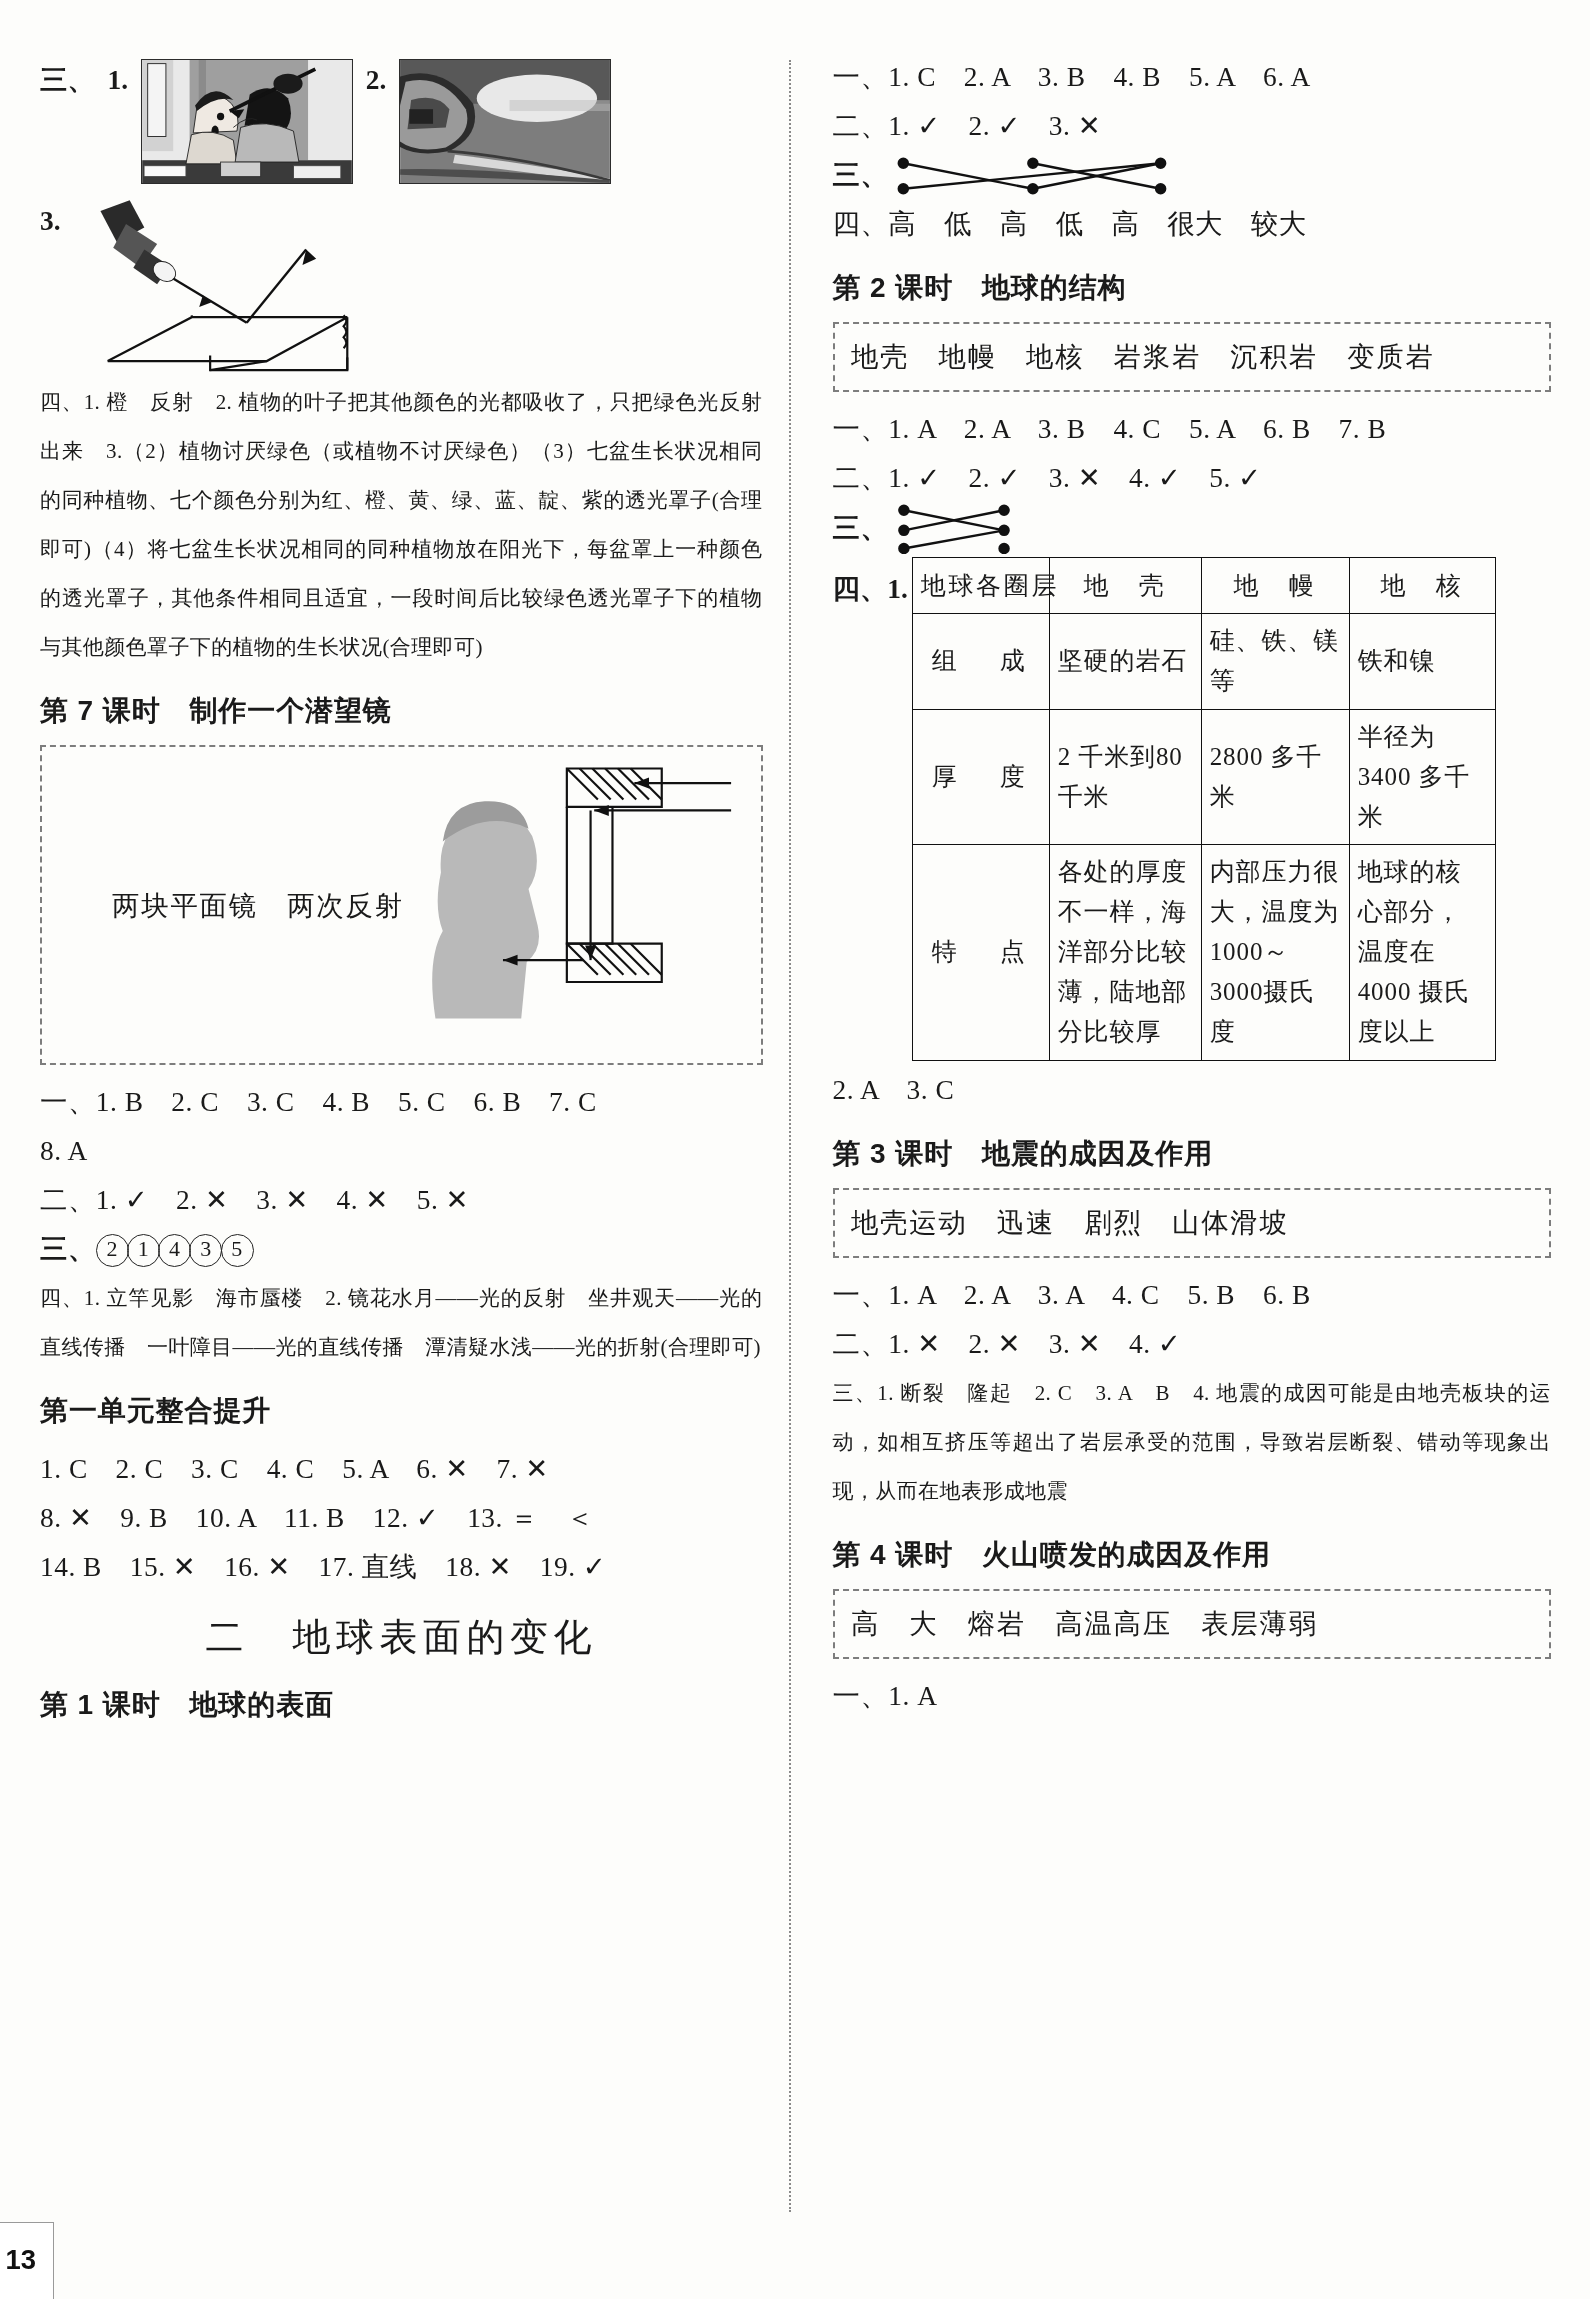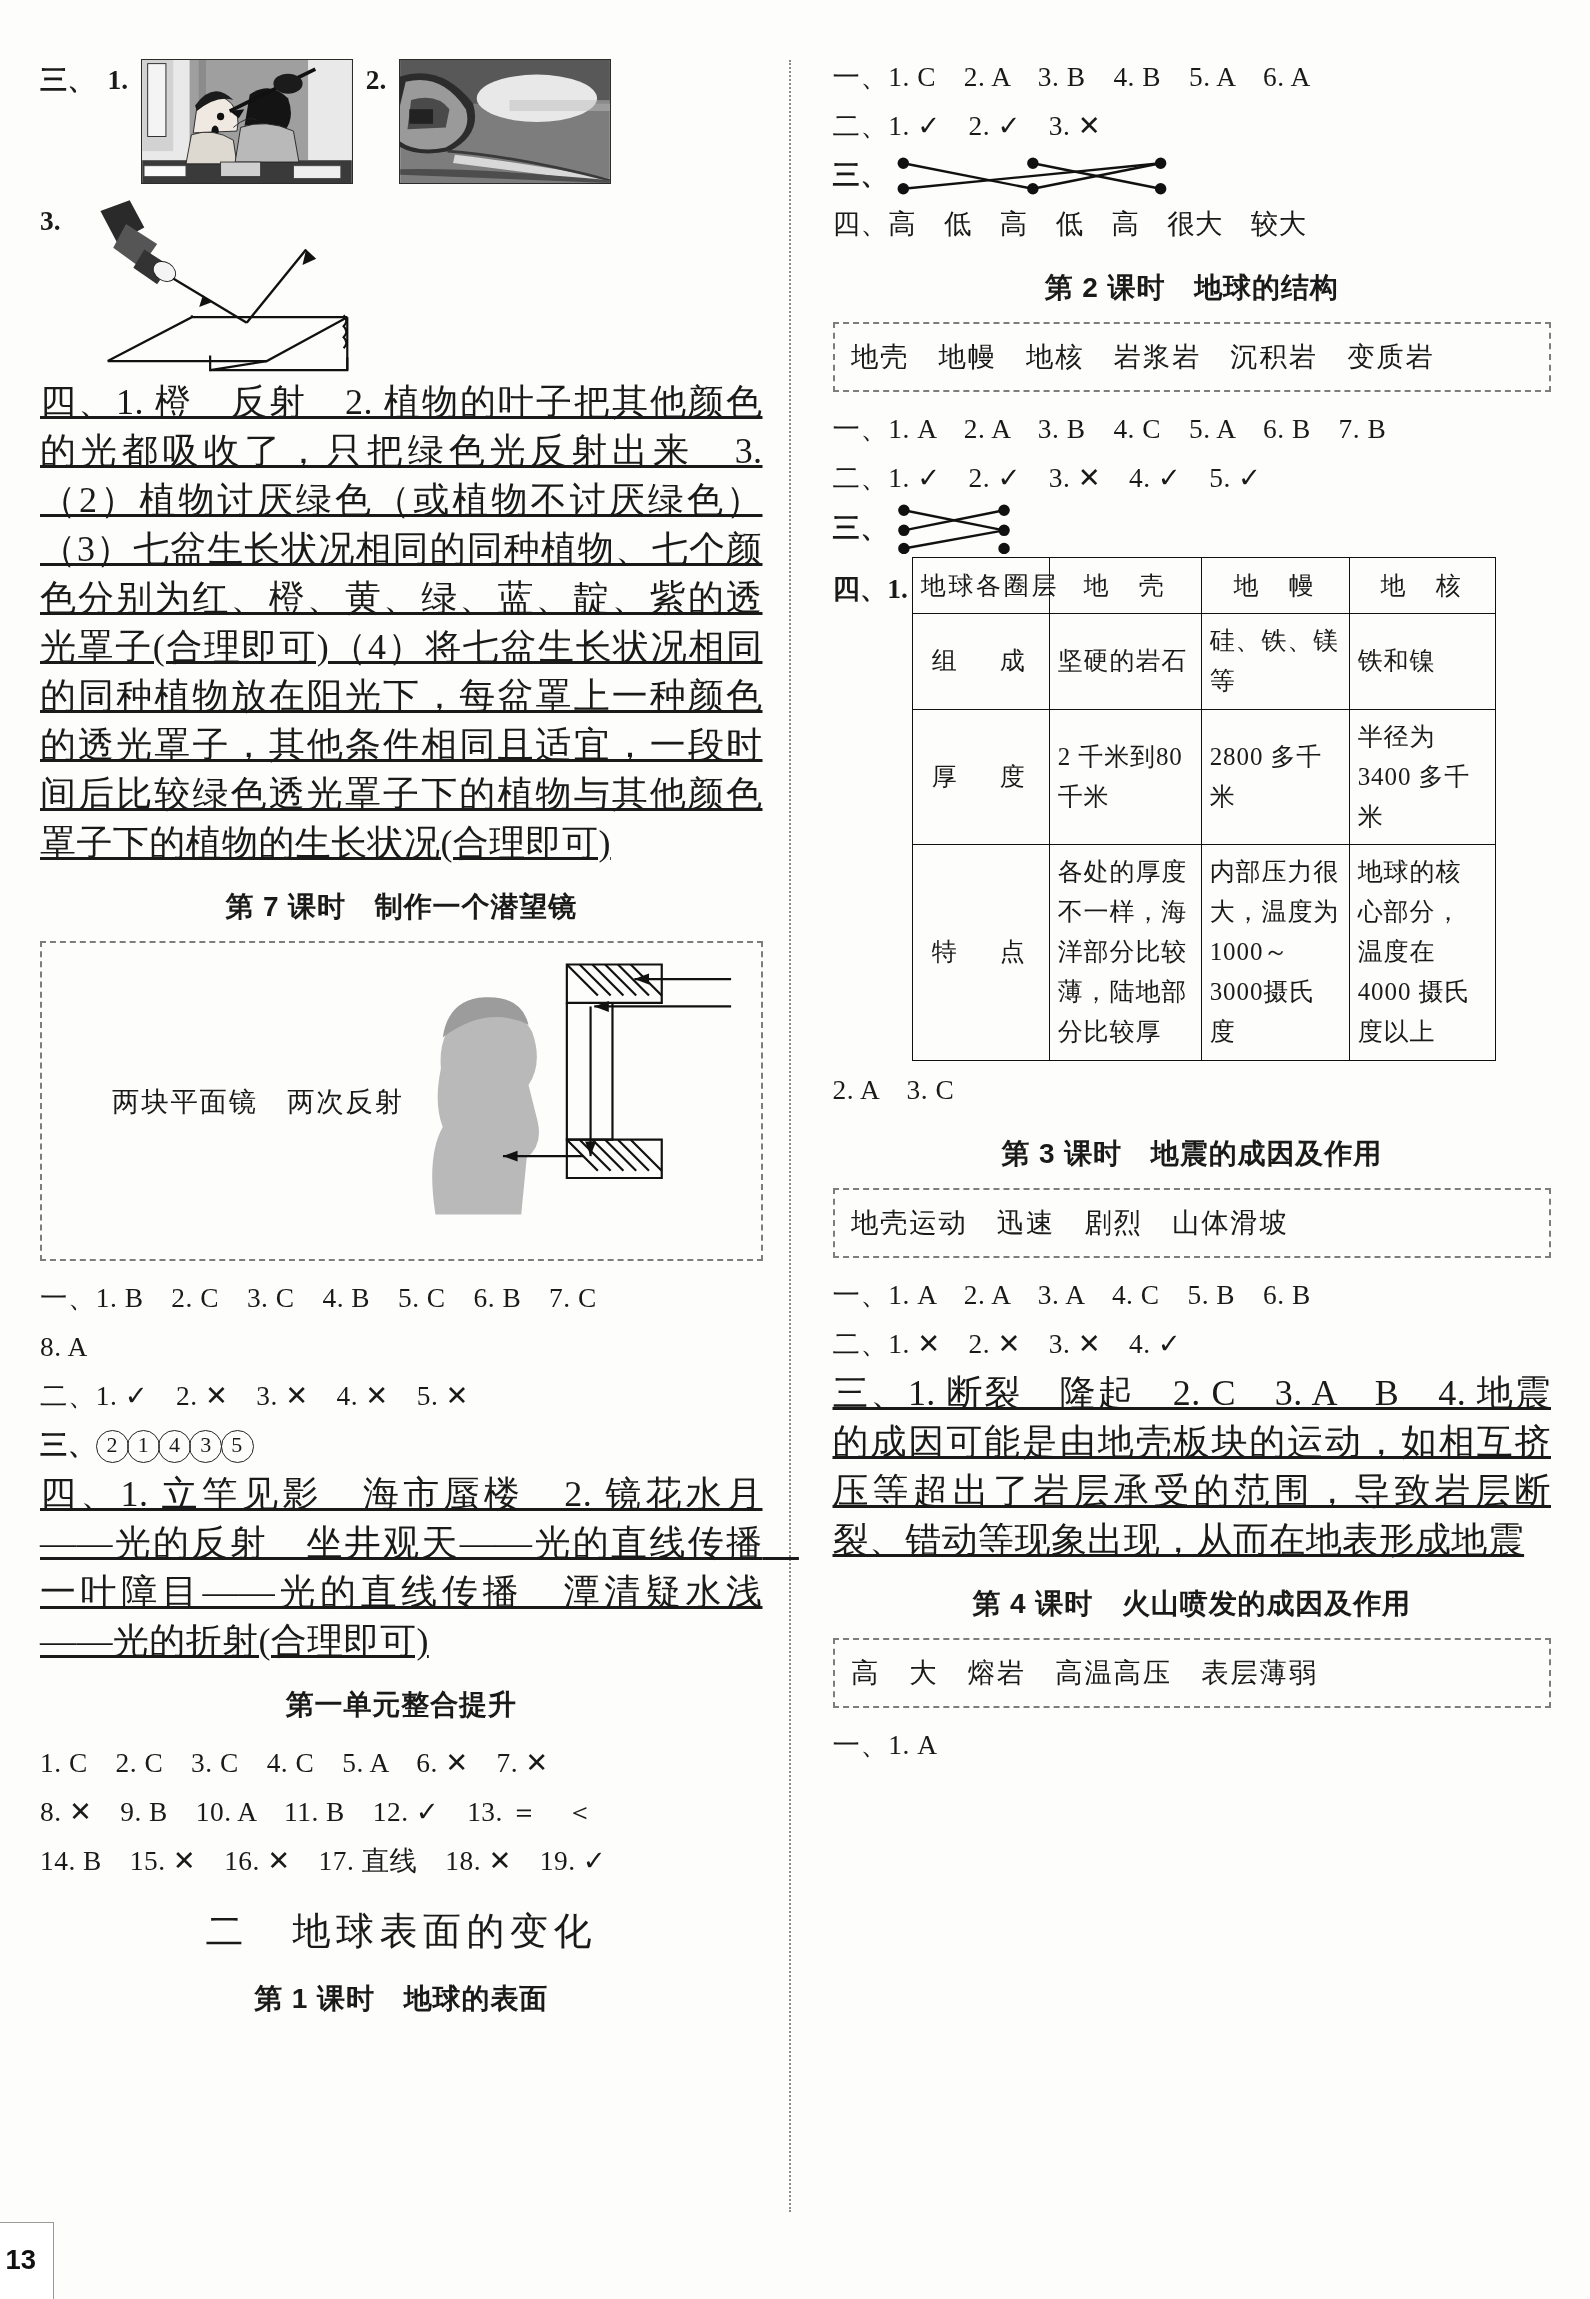"第 2 课时 地球的结构" .sec-h { text-align: center -> left }
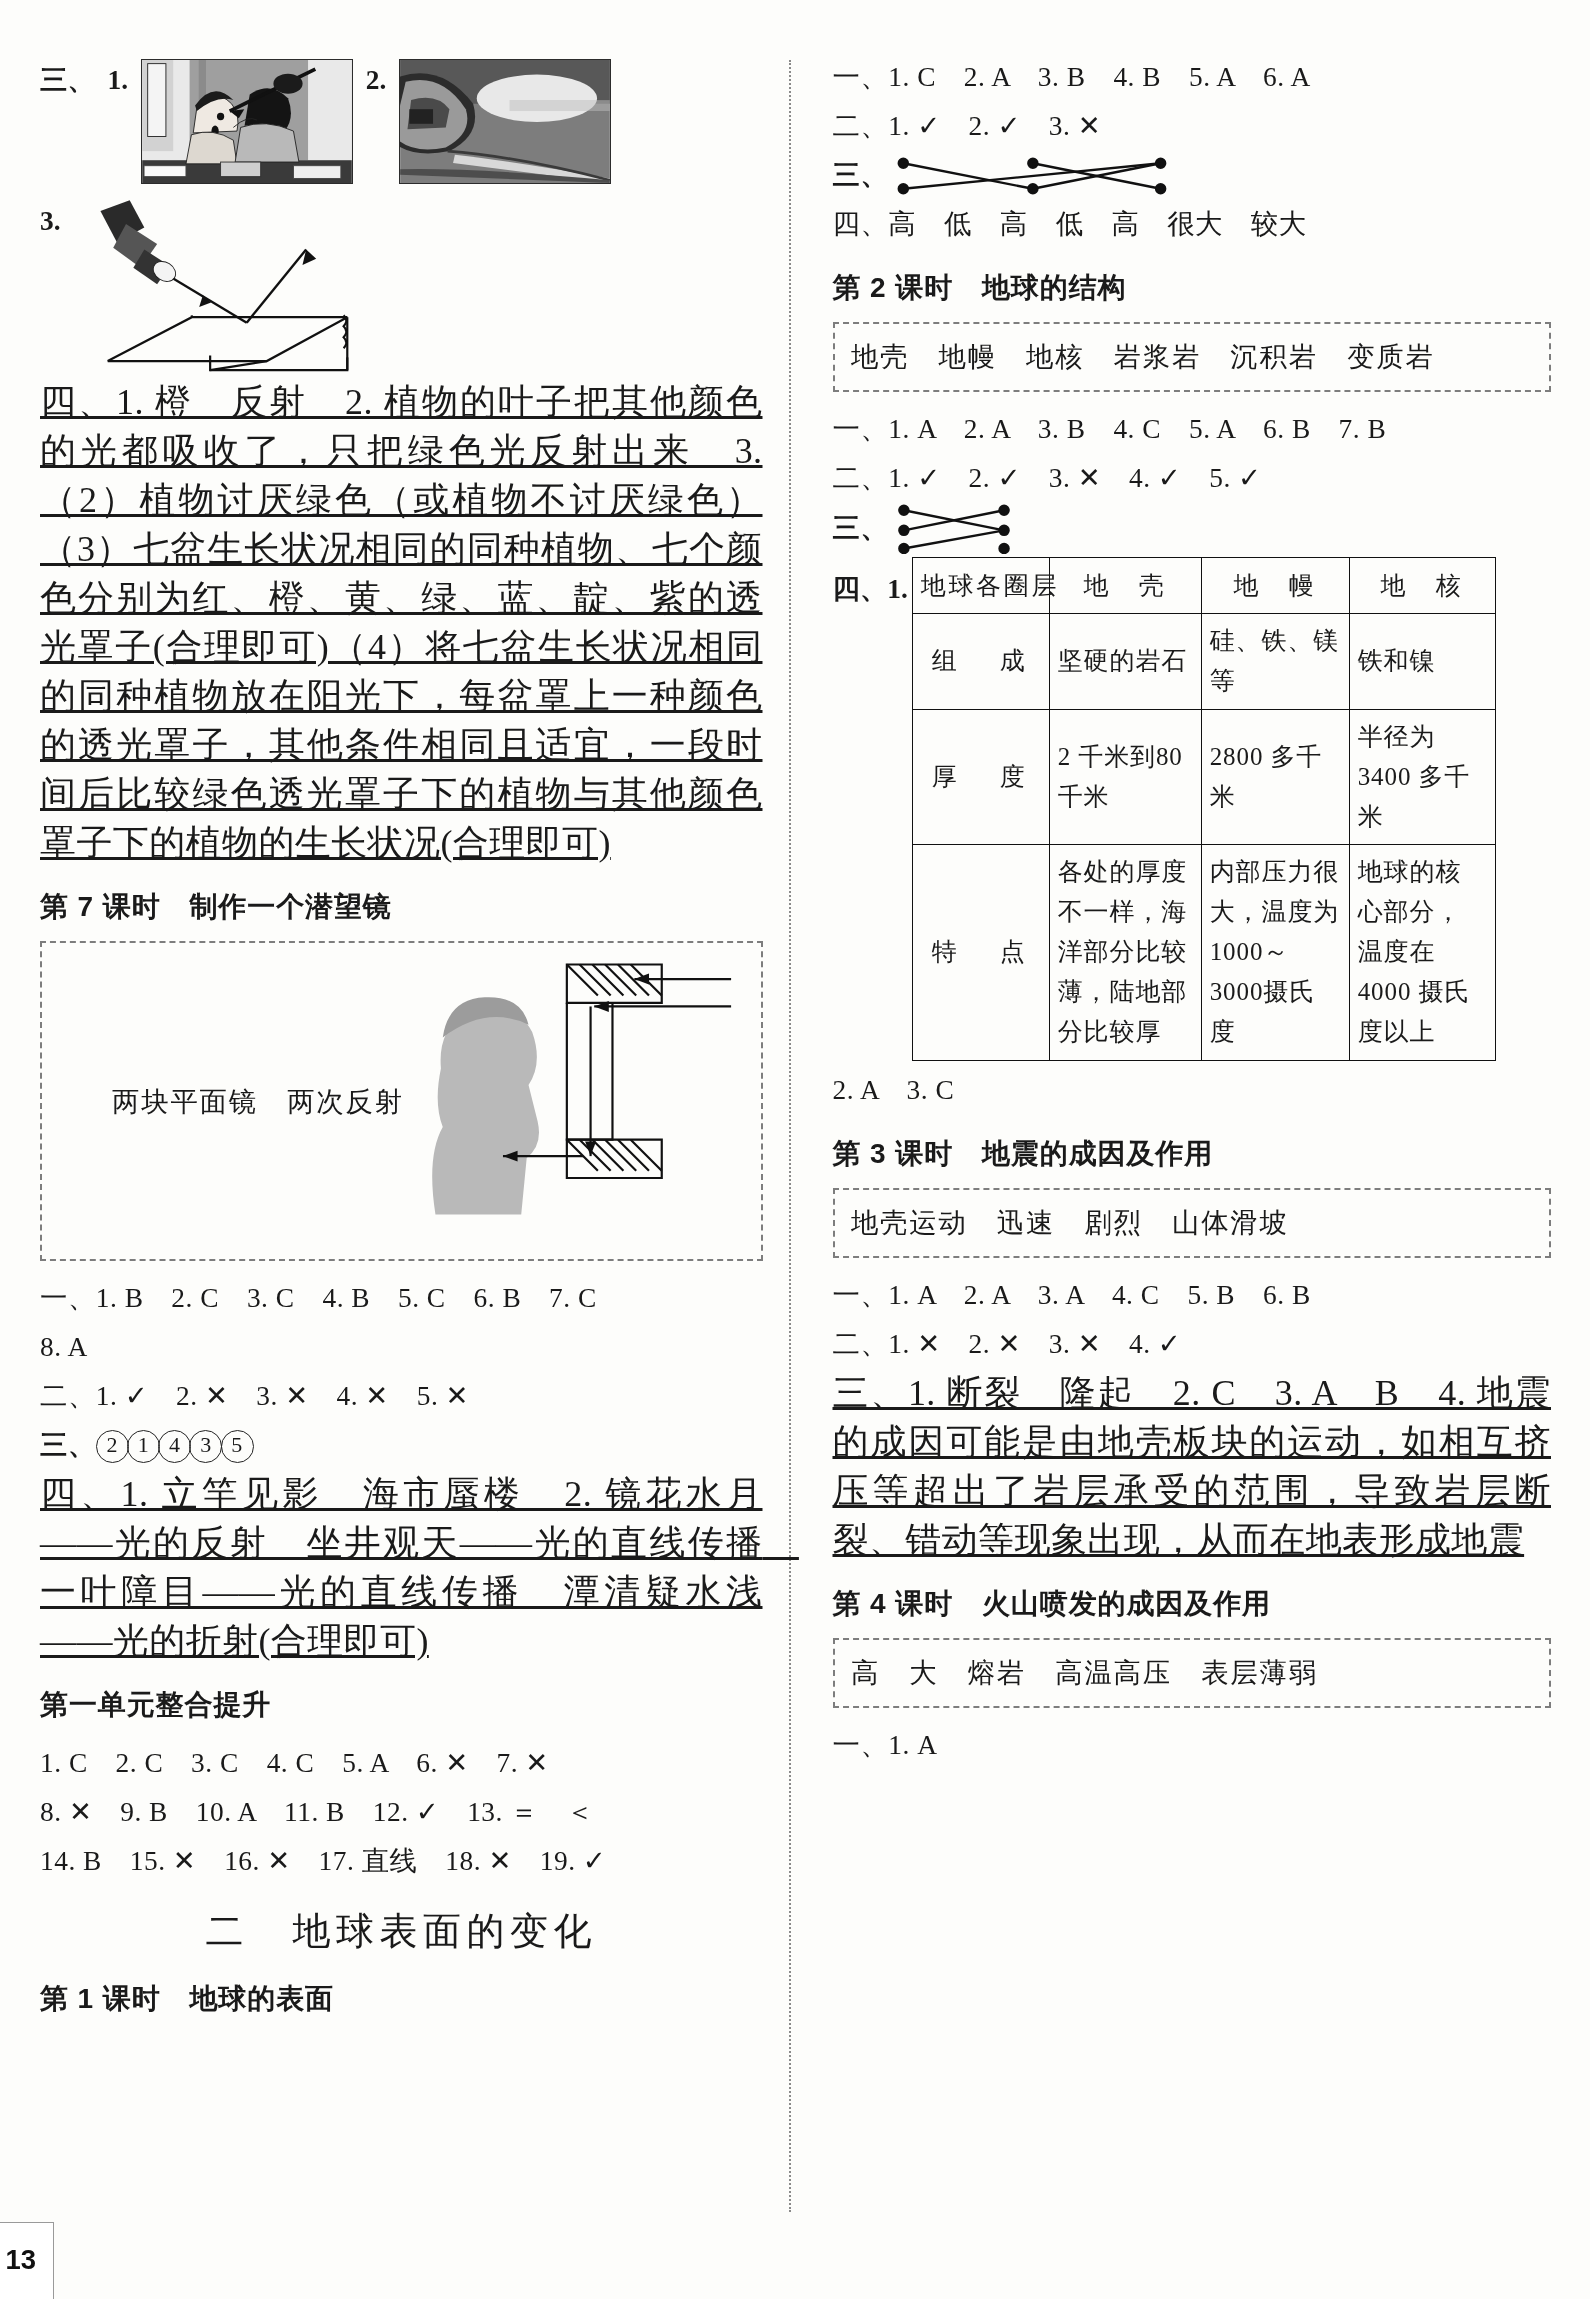"四、1. 橙 反射 2. 植物的叶子把其他颜色的光都吸收了，只把绿色光反射出来" .para { font-size: 36px -> 21px; text-decoration: underline -> none }
